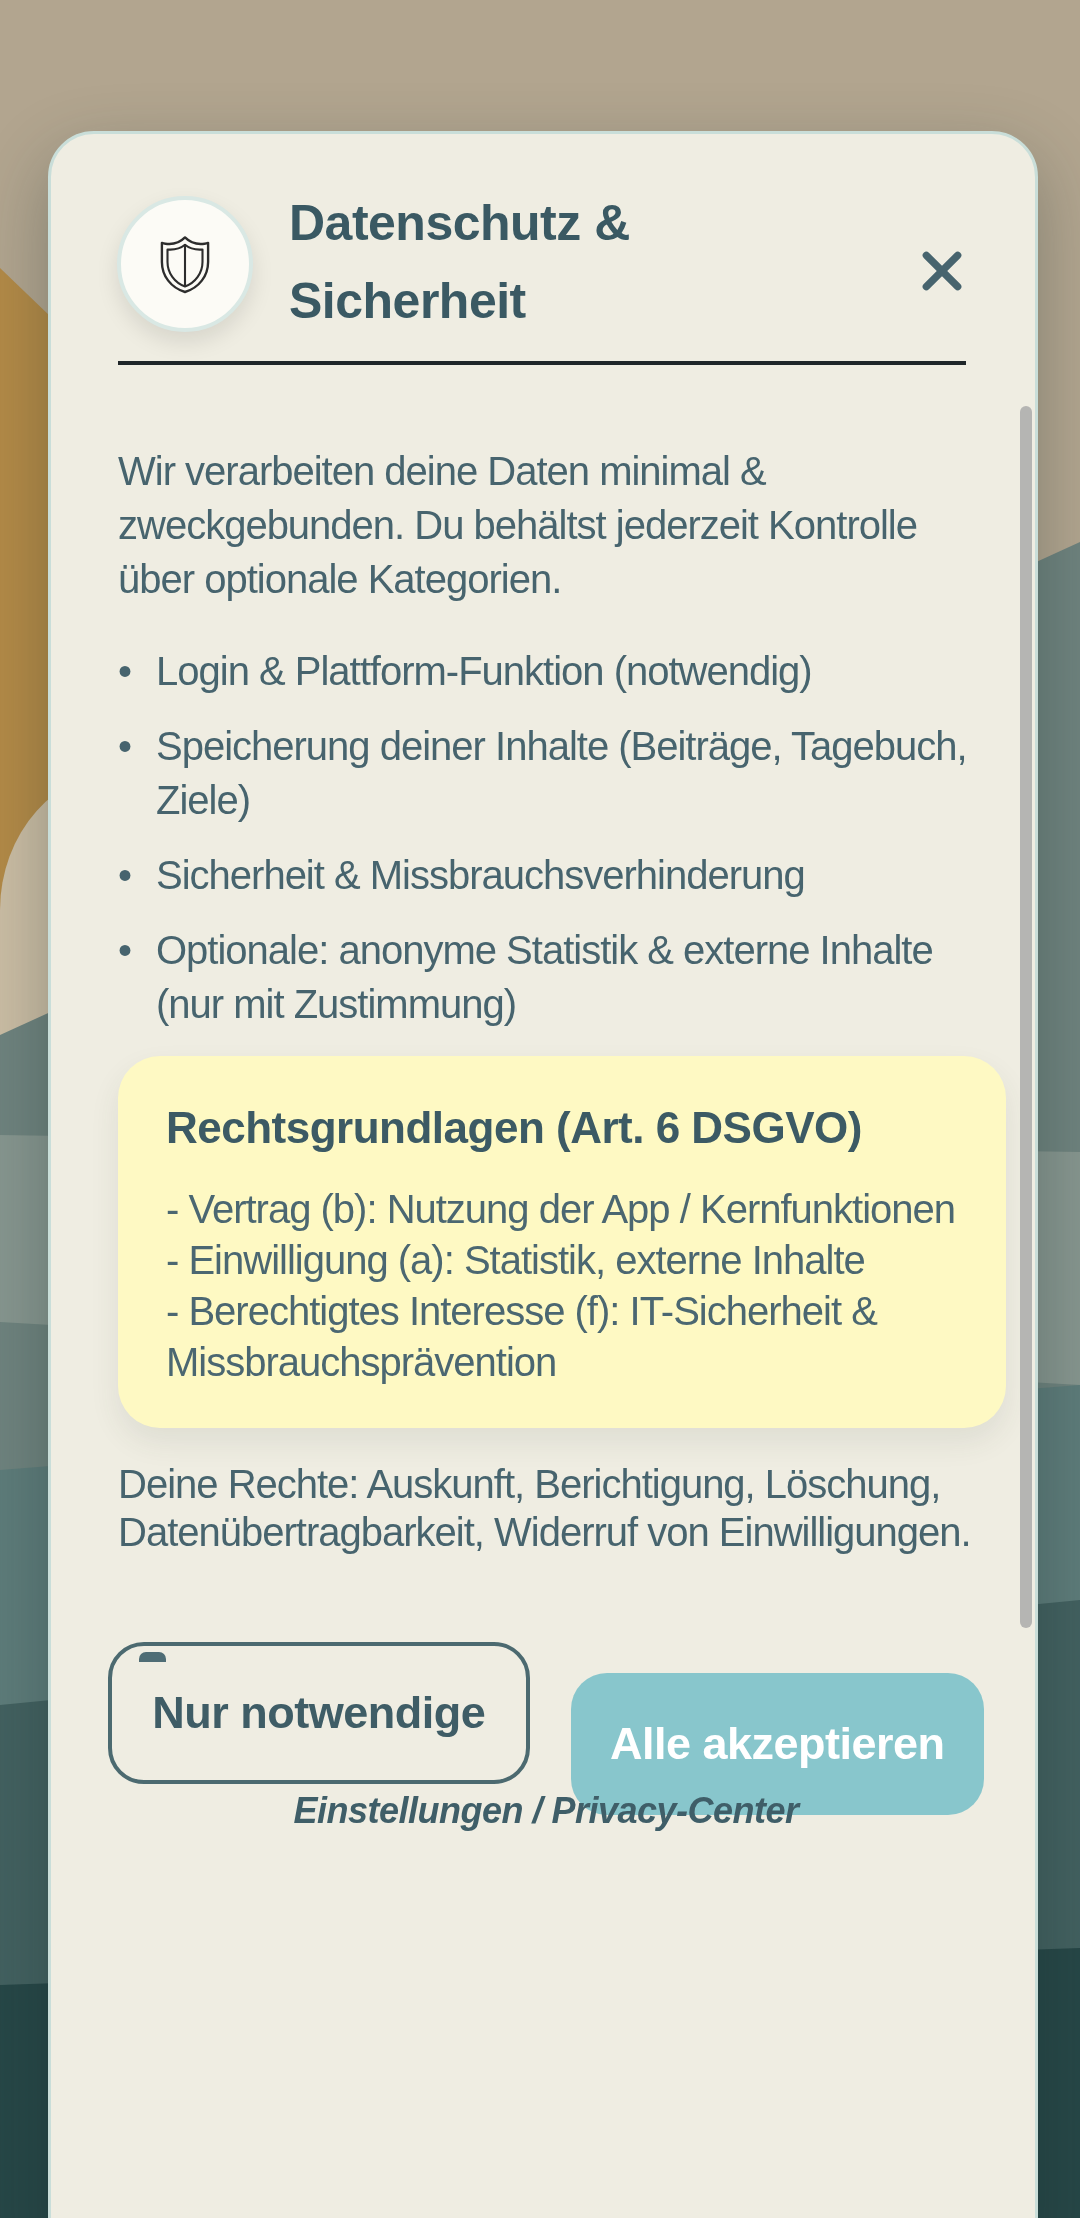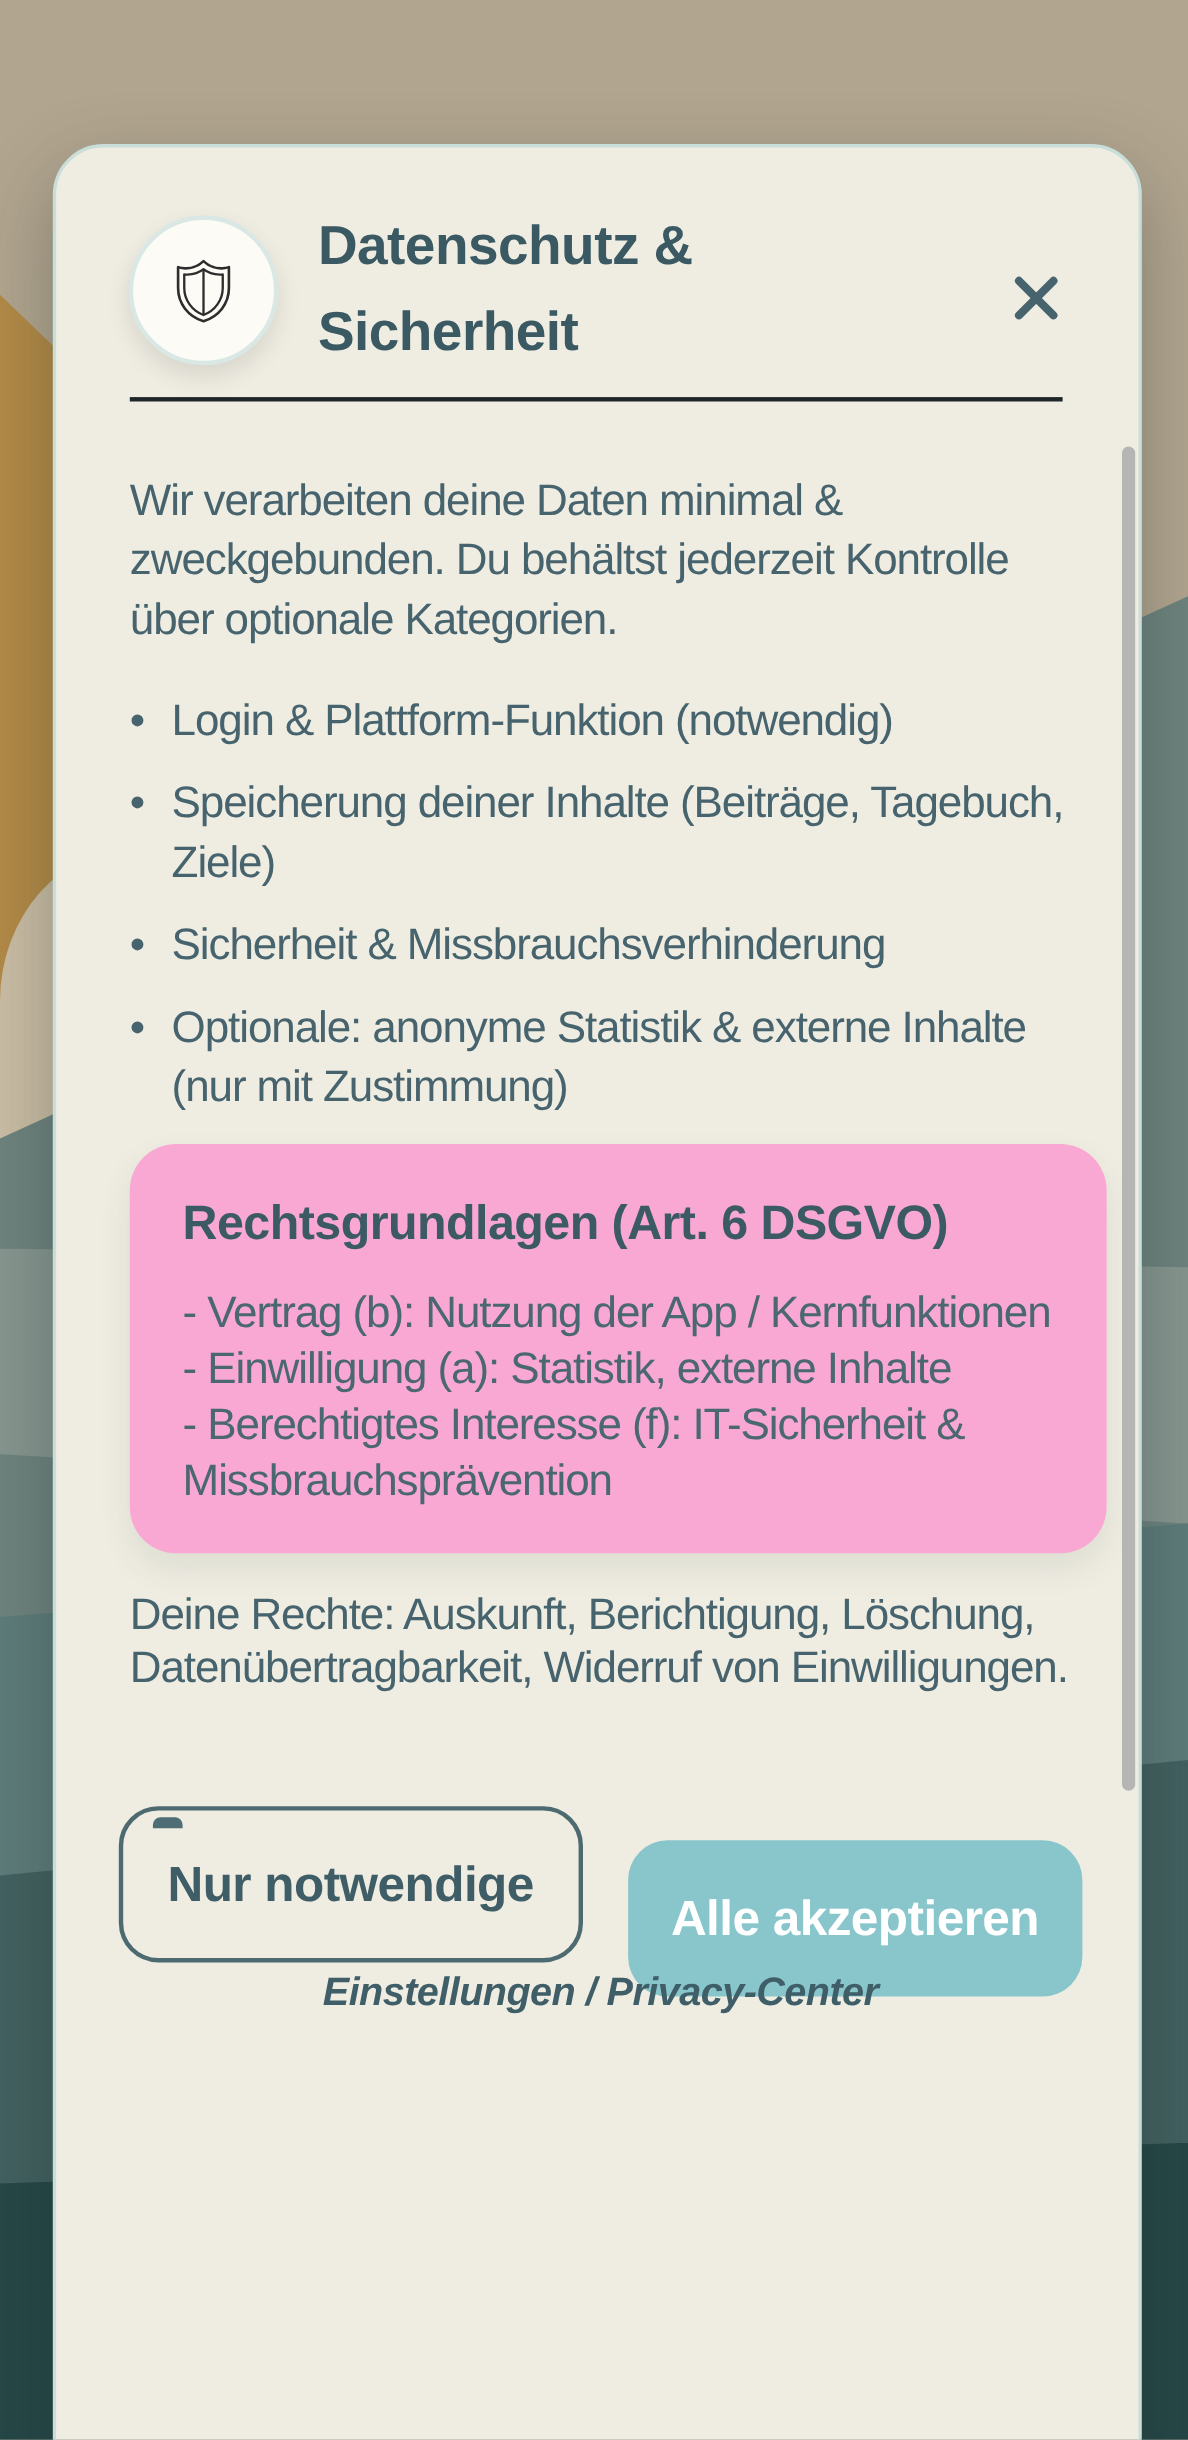"Wir verarbeiten deine Daten minimal" .intro { margin: 0 0 38px -> 16px 0 38px }
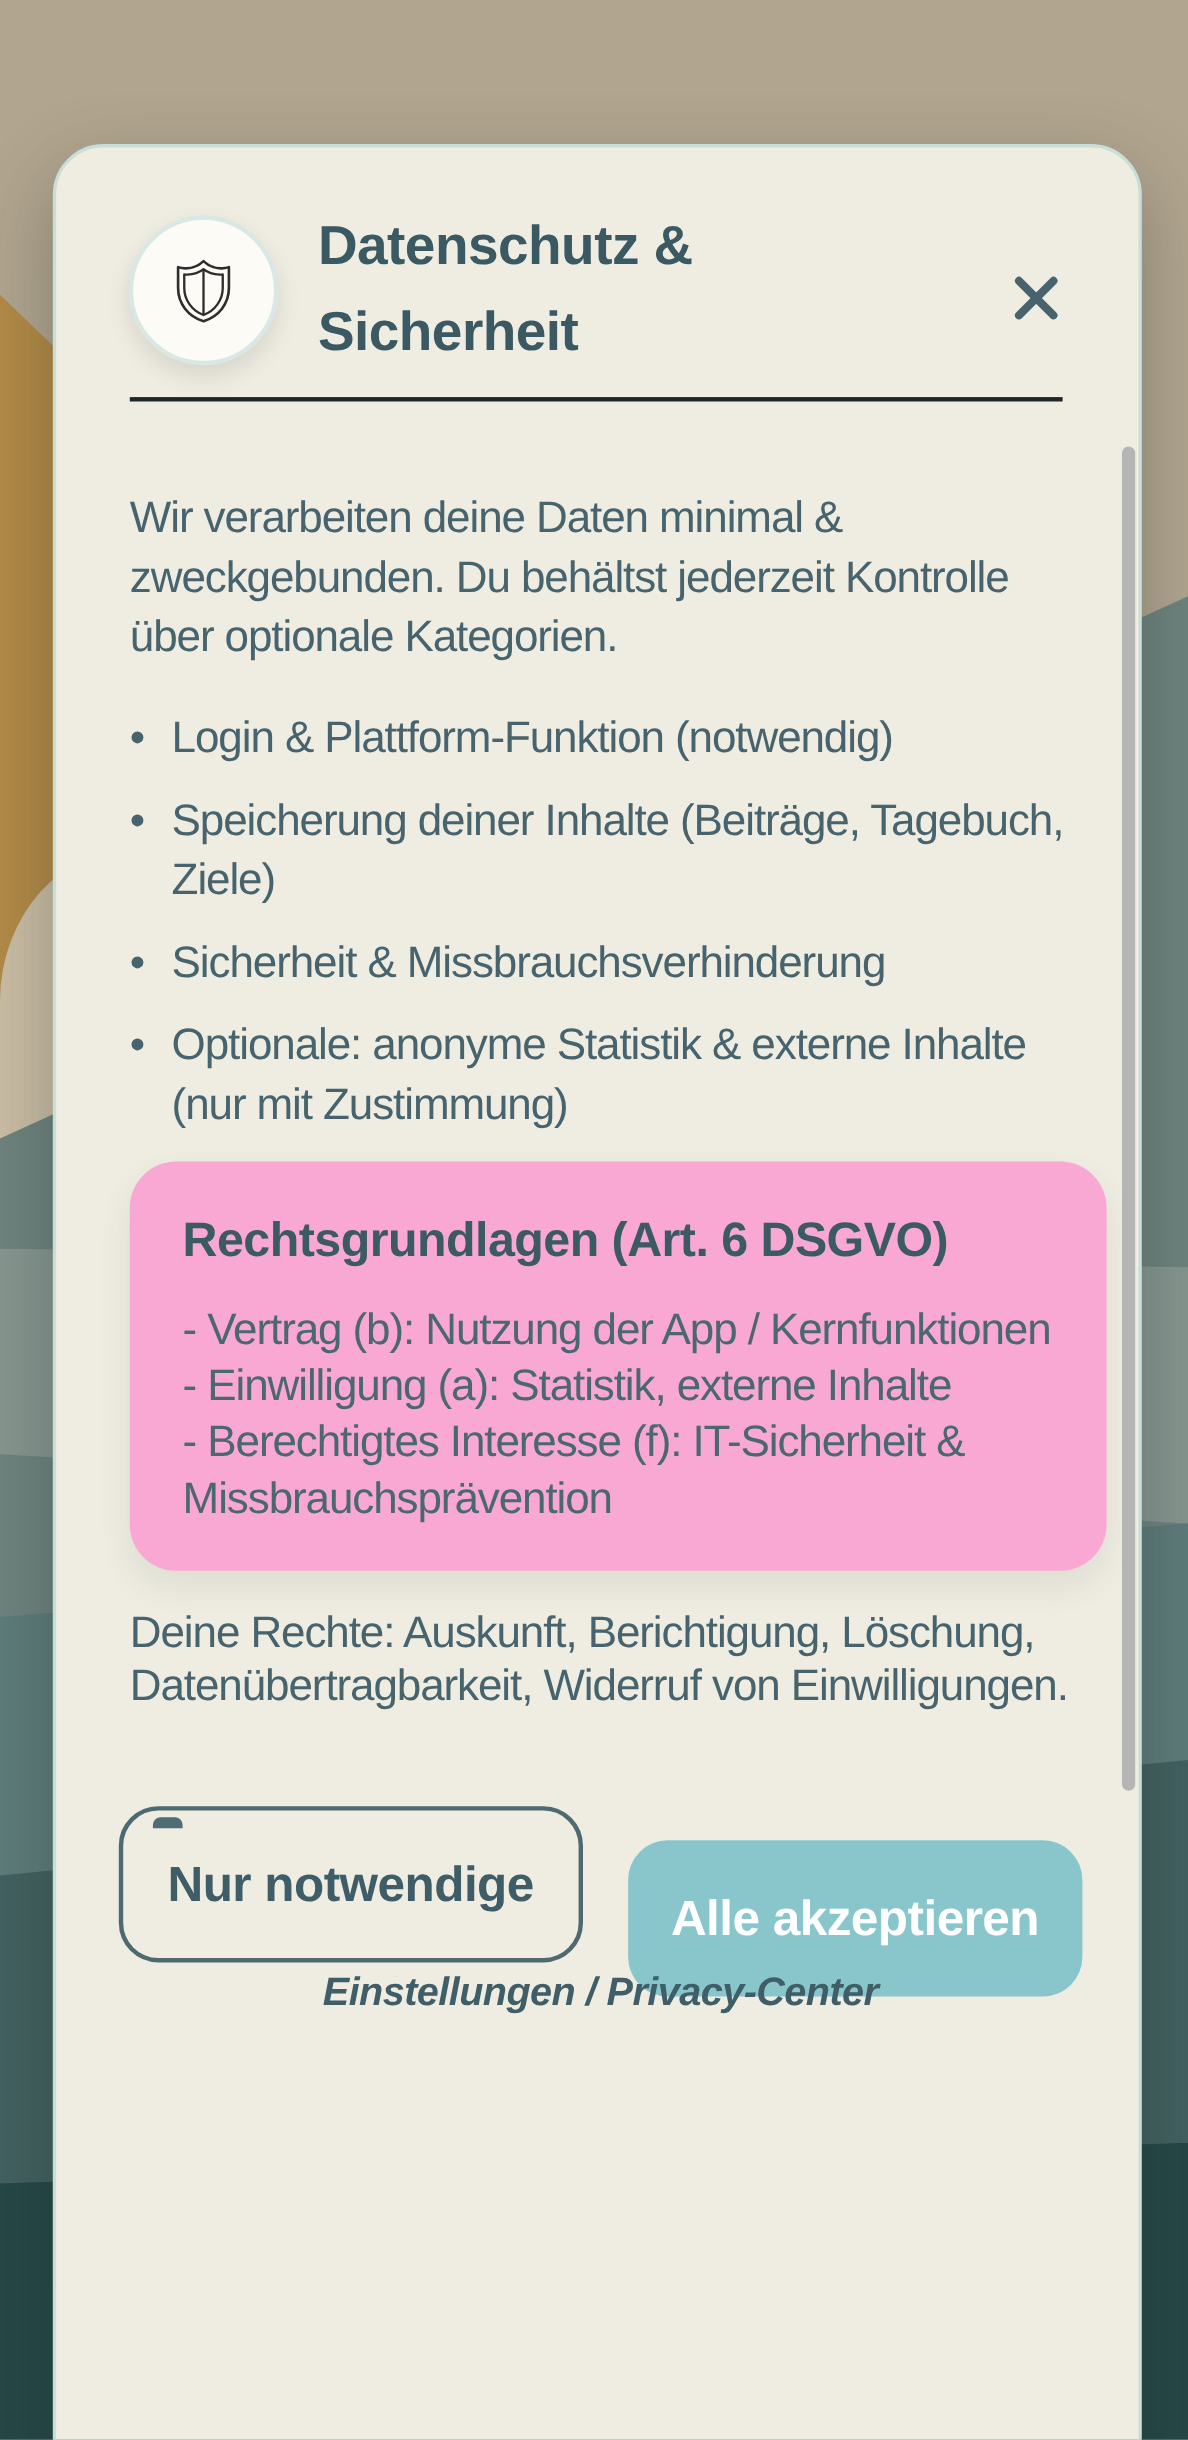"Rechtsgrundlagen (Art. 6 DSGVO)" .legal { background: #f9a8d4 -> #fef9c3 }
